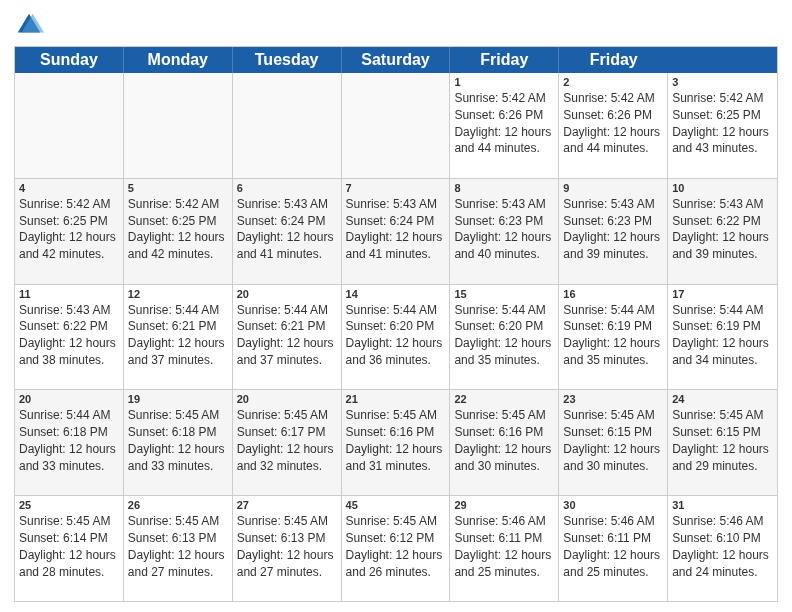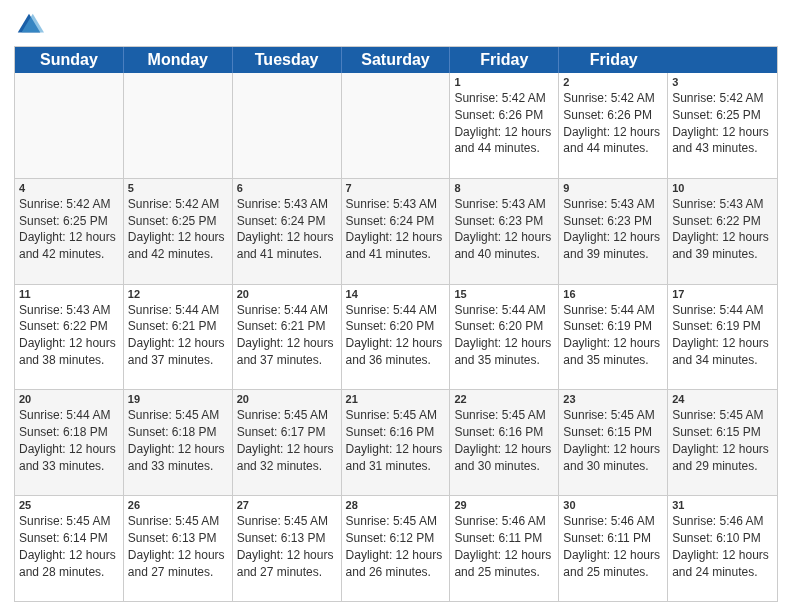"28" span.day-num { text: 28 -> 45 }
